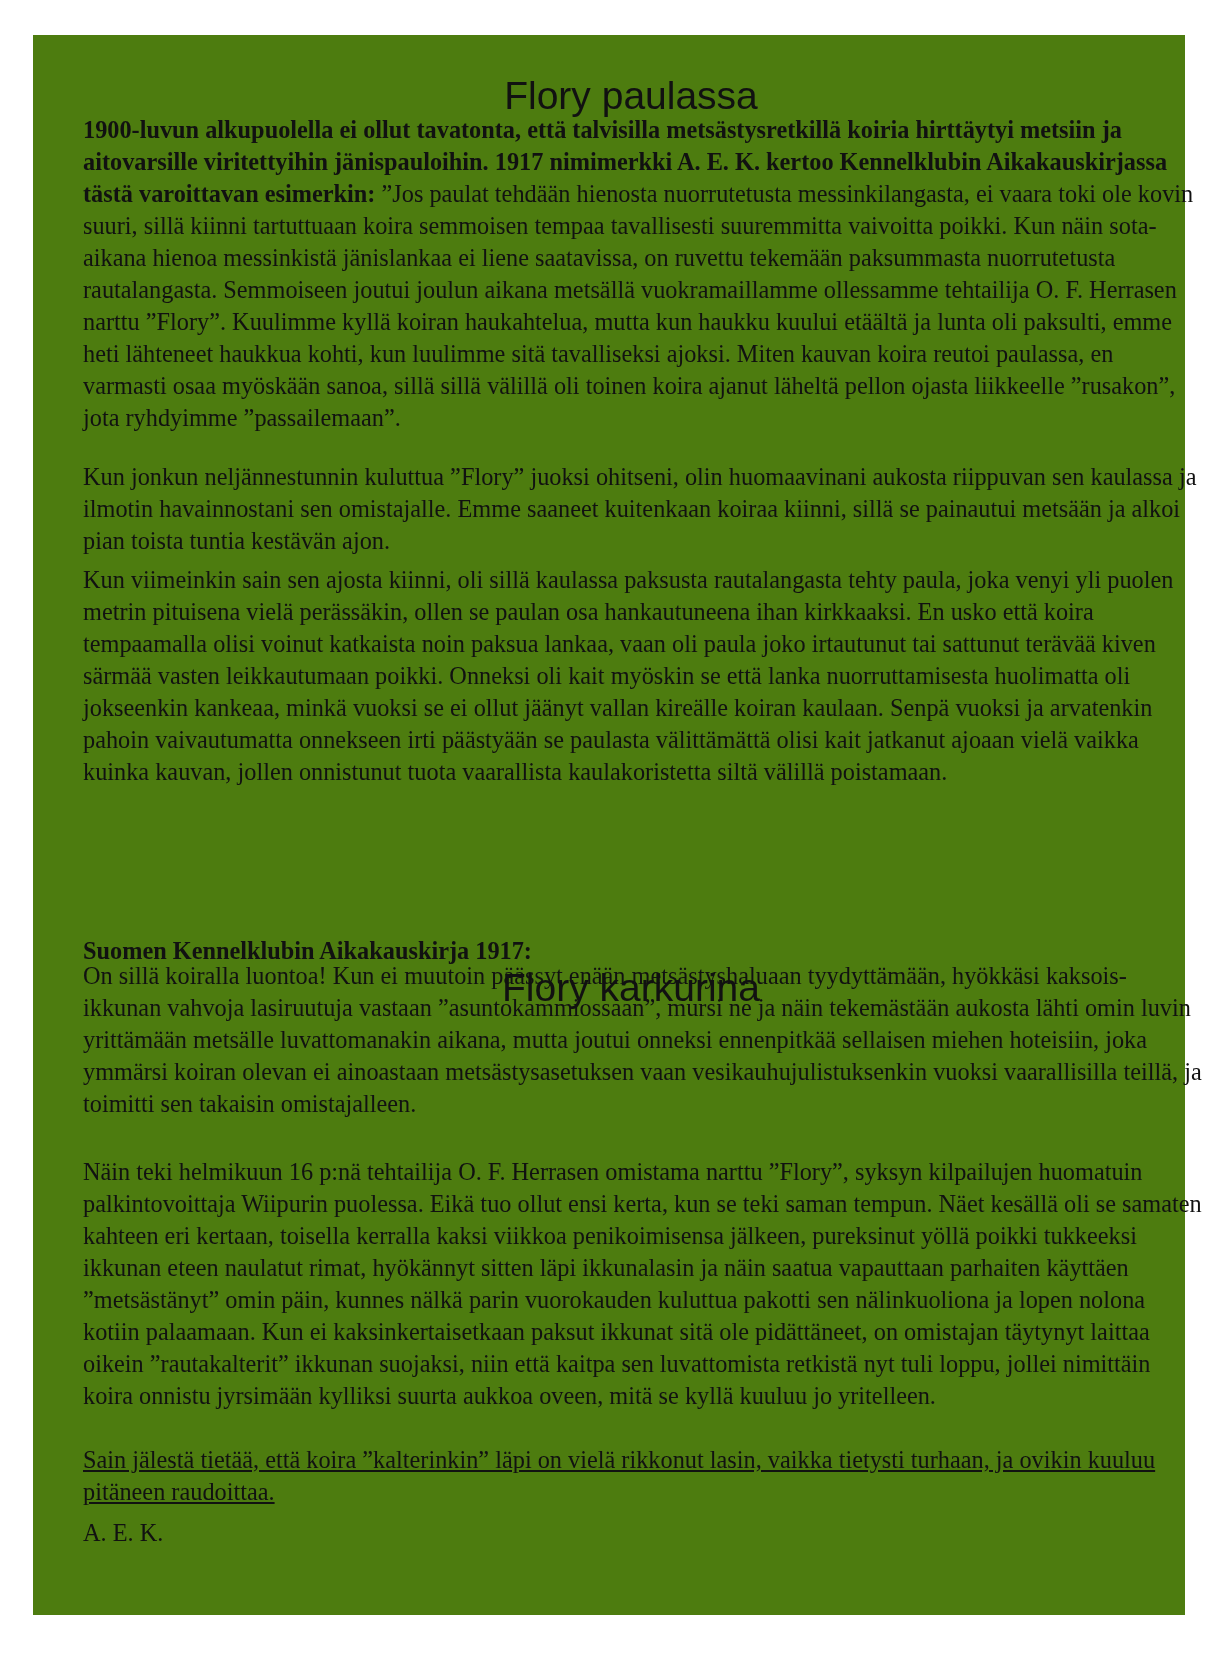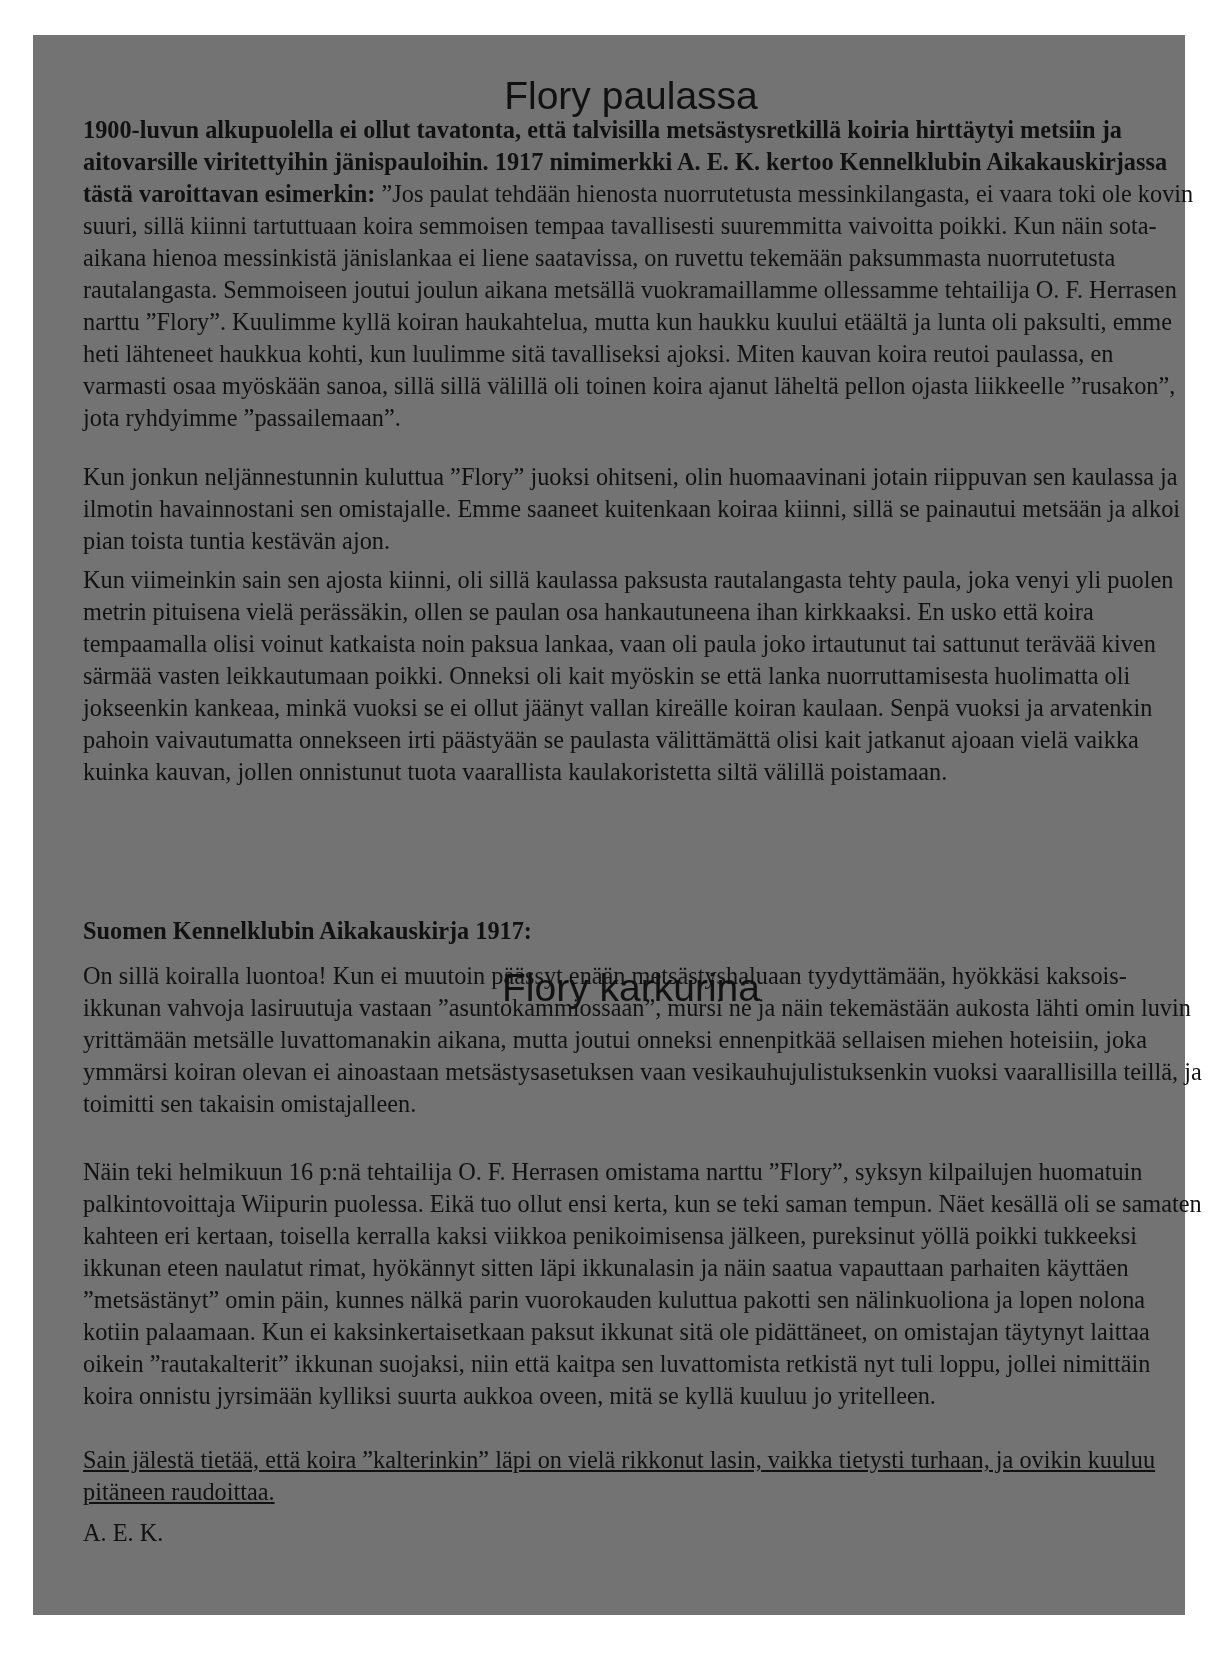"Flory paulassa" .page { background: #737373 -> #4d7c0f }
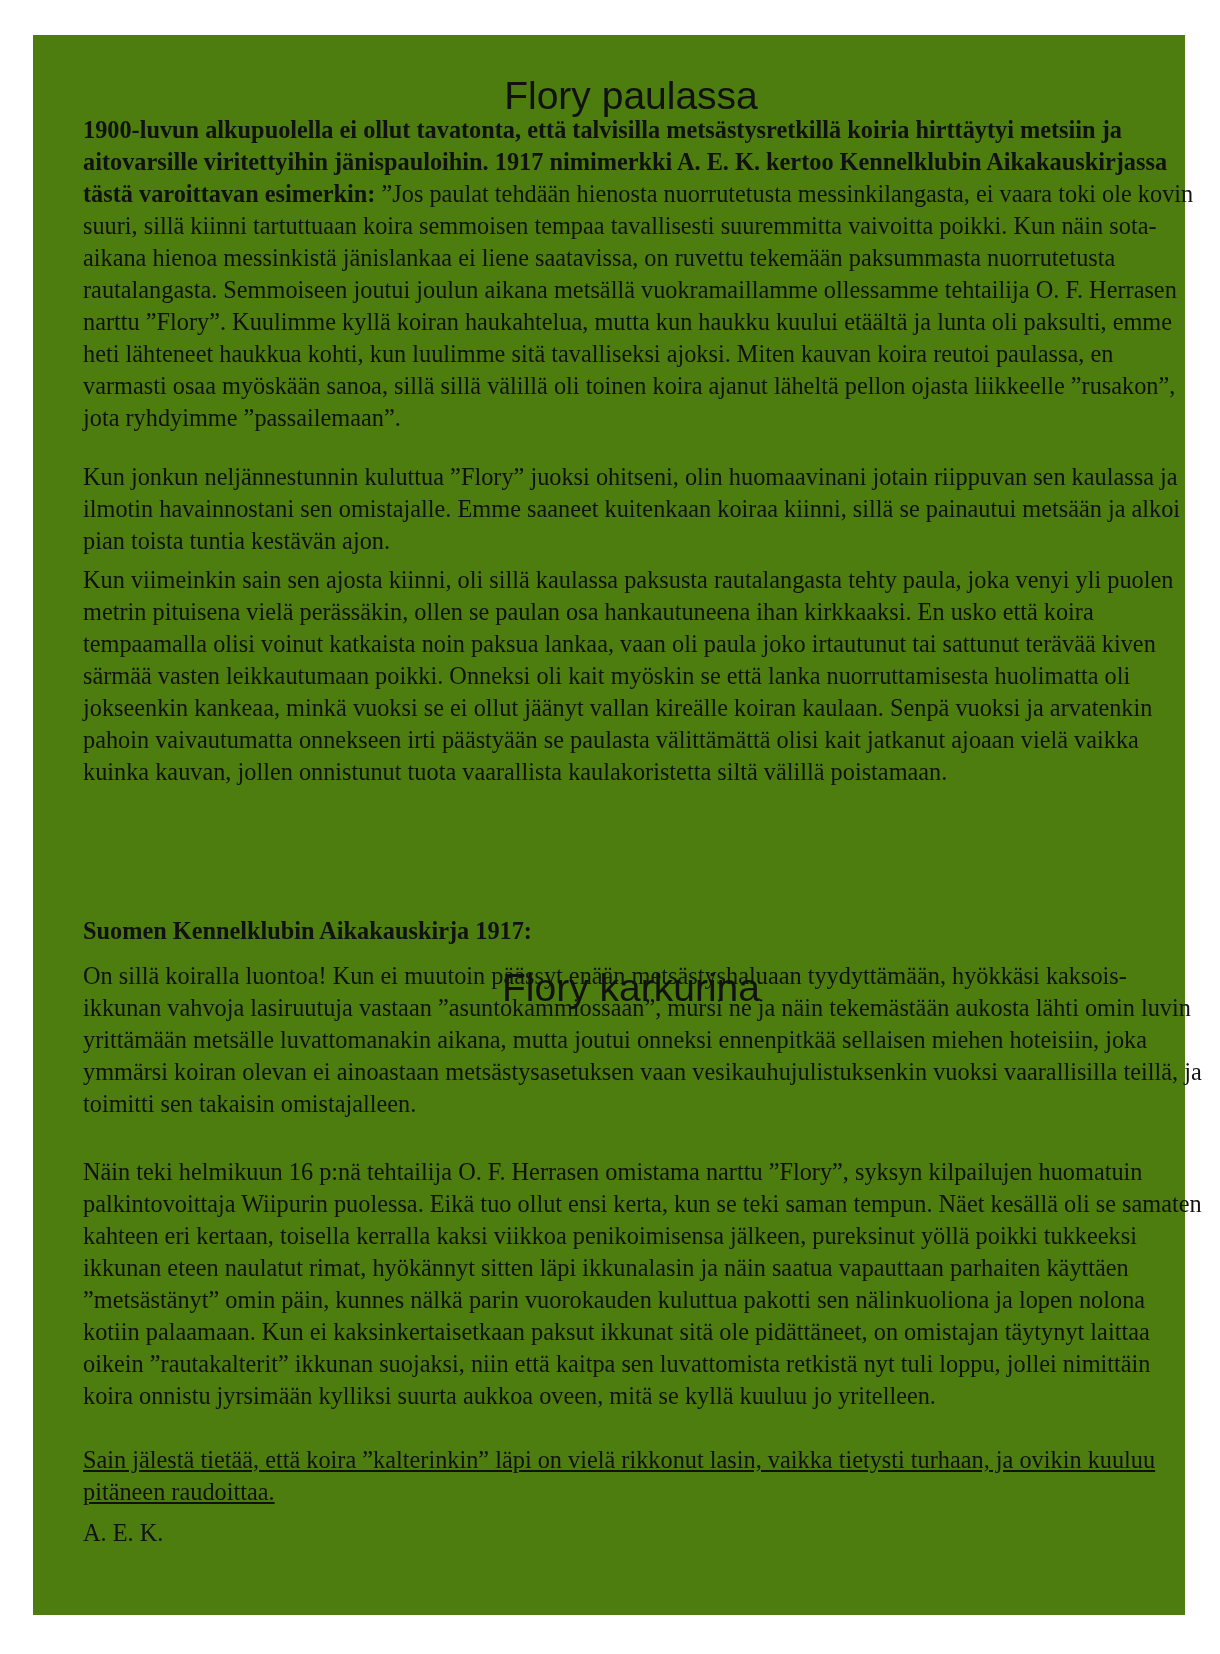"Kun jonkun neljännestunnin kuluttua" p { text: jotain -> aukosta }
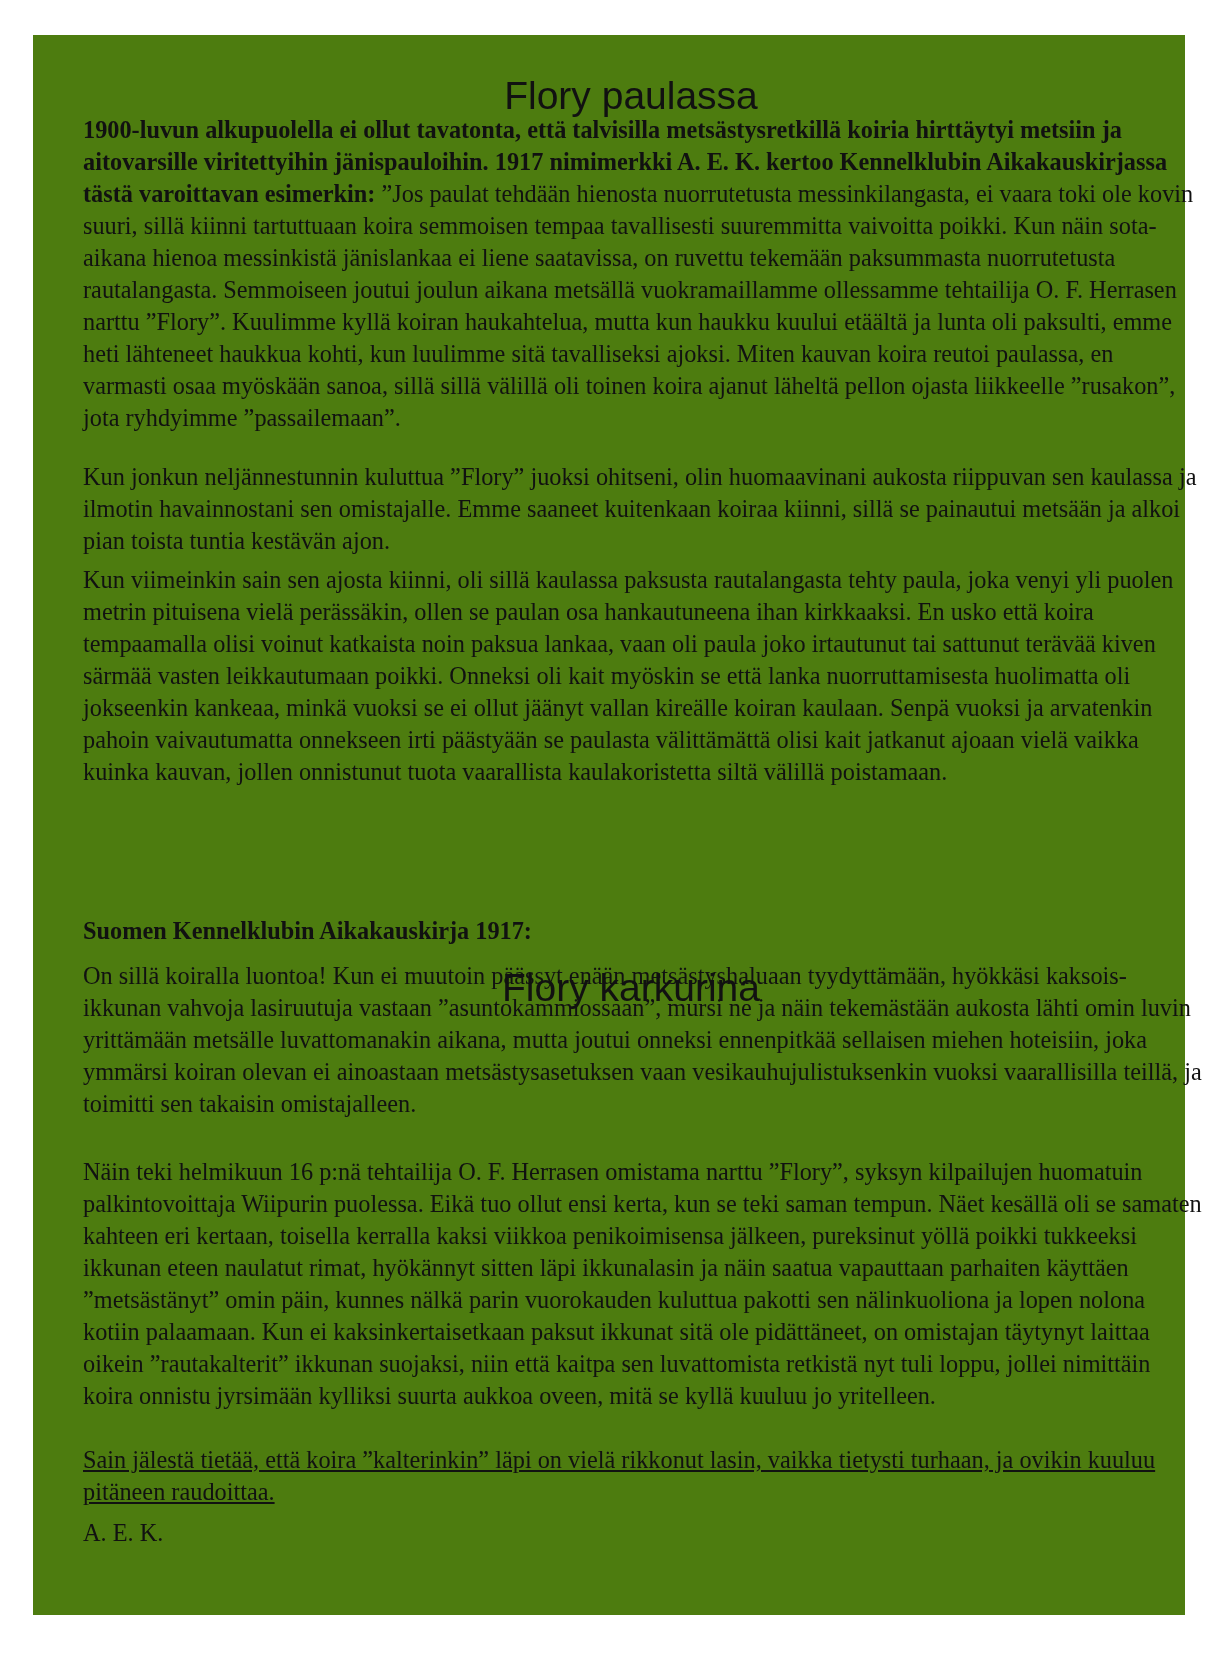"Suomen Kennelklubin Aikakauskirja 1917:" p { top: 868px -> 888px }
